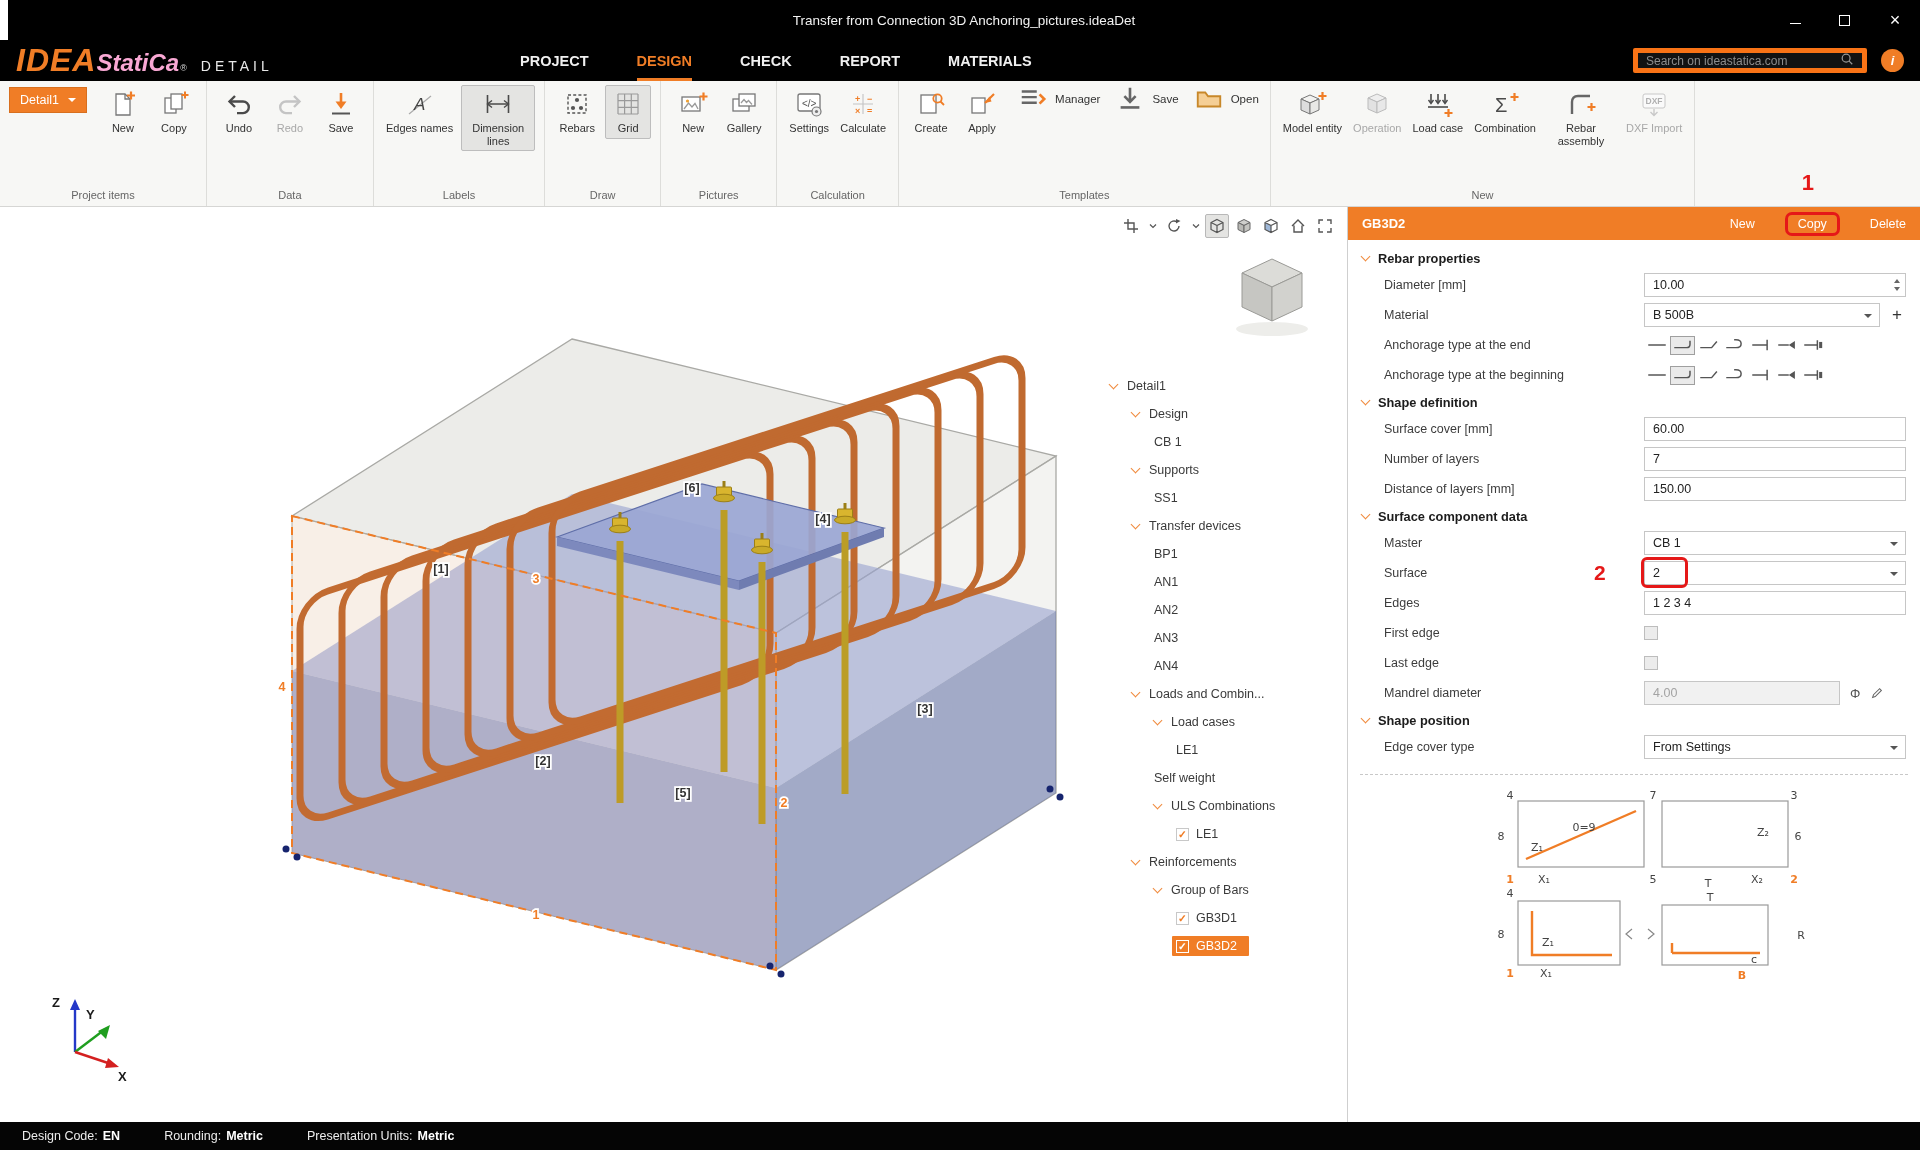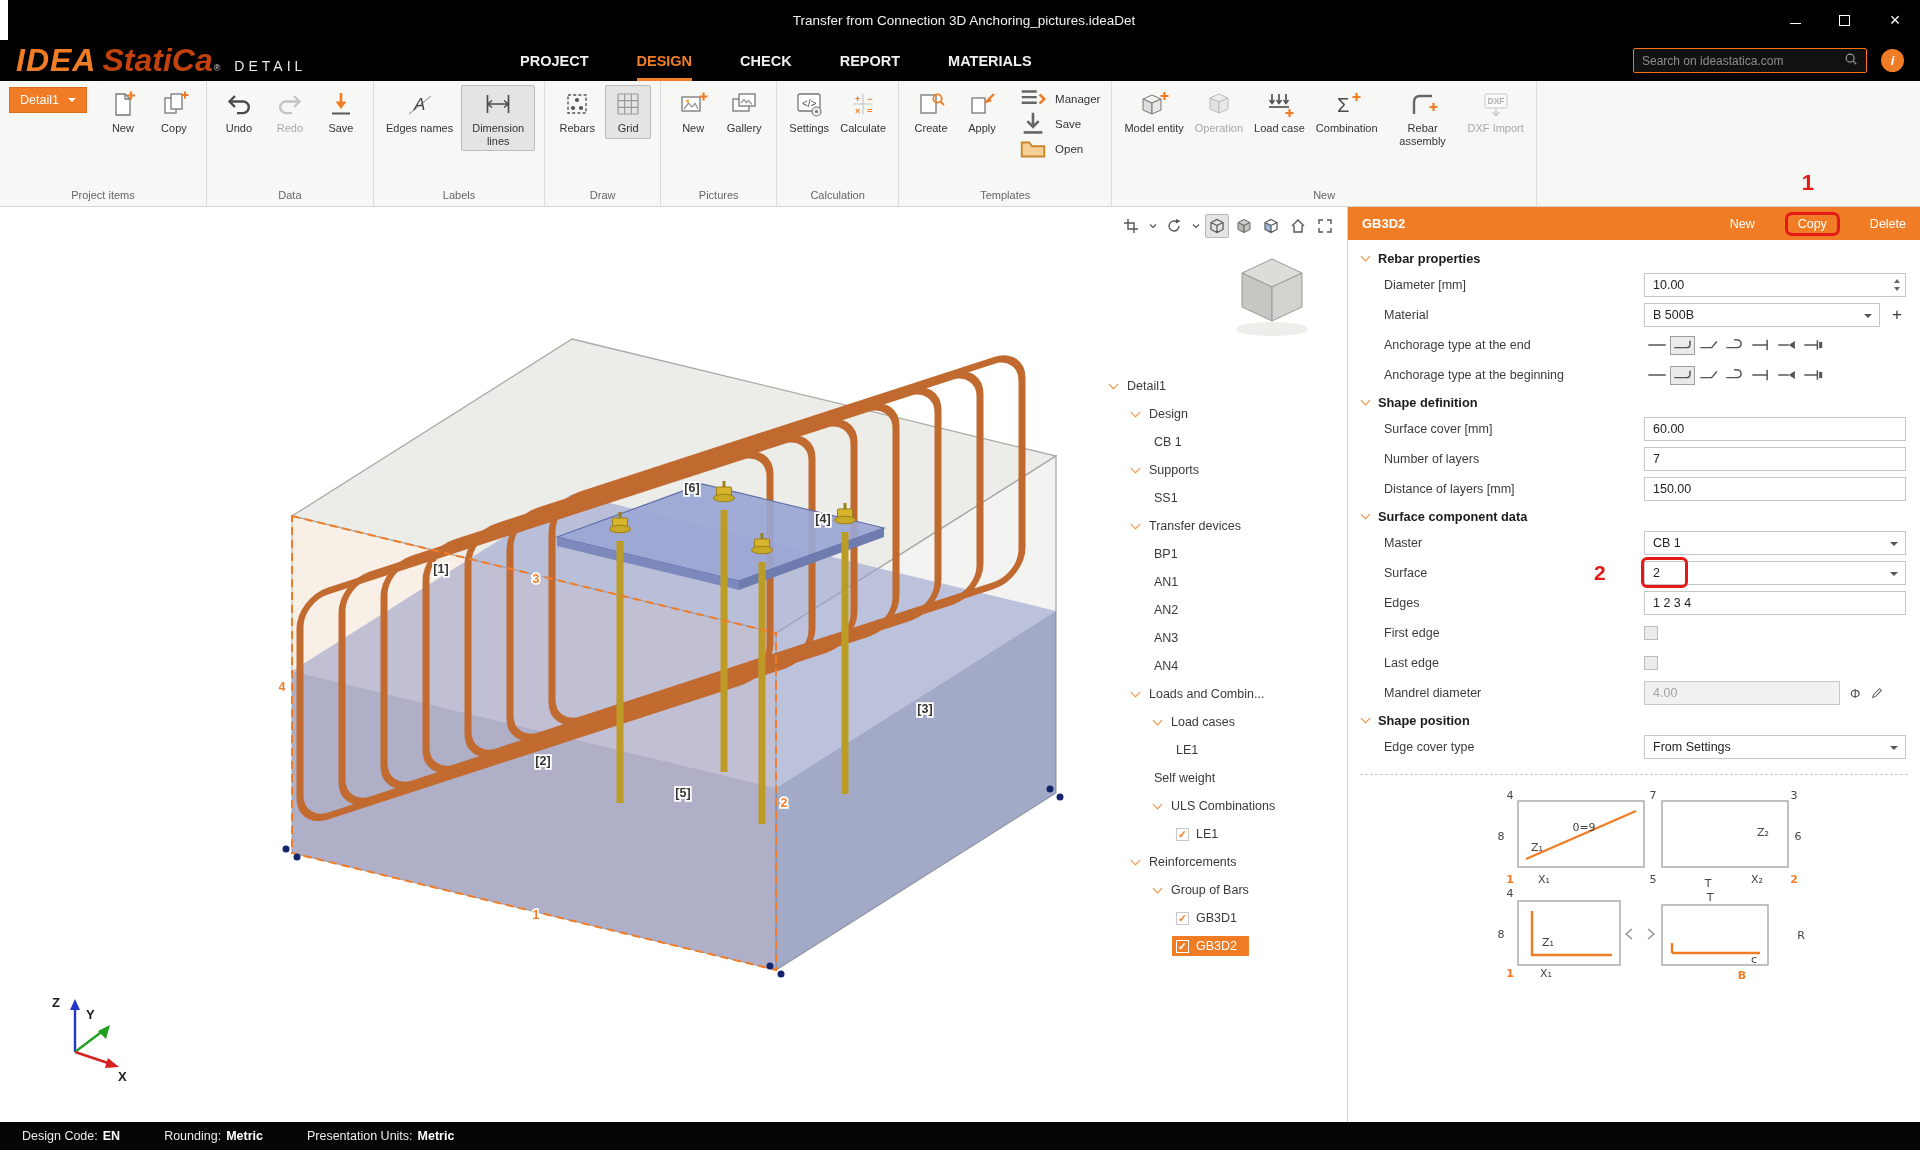"StatiCa" .logo2 { color: #c2410c -> #f9a8d4; font-size: 32px -> 24px; margin-left: 6px -> 0 }
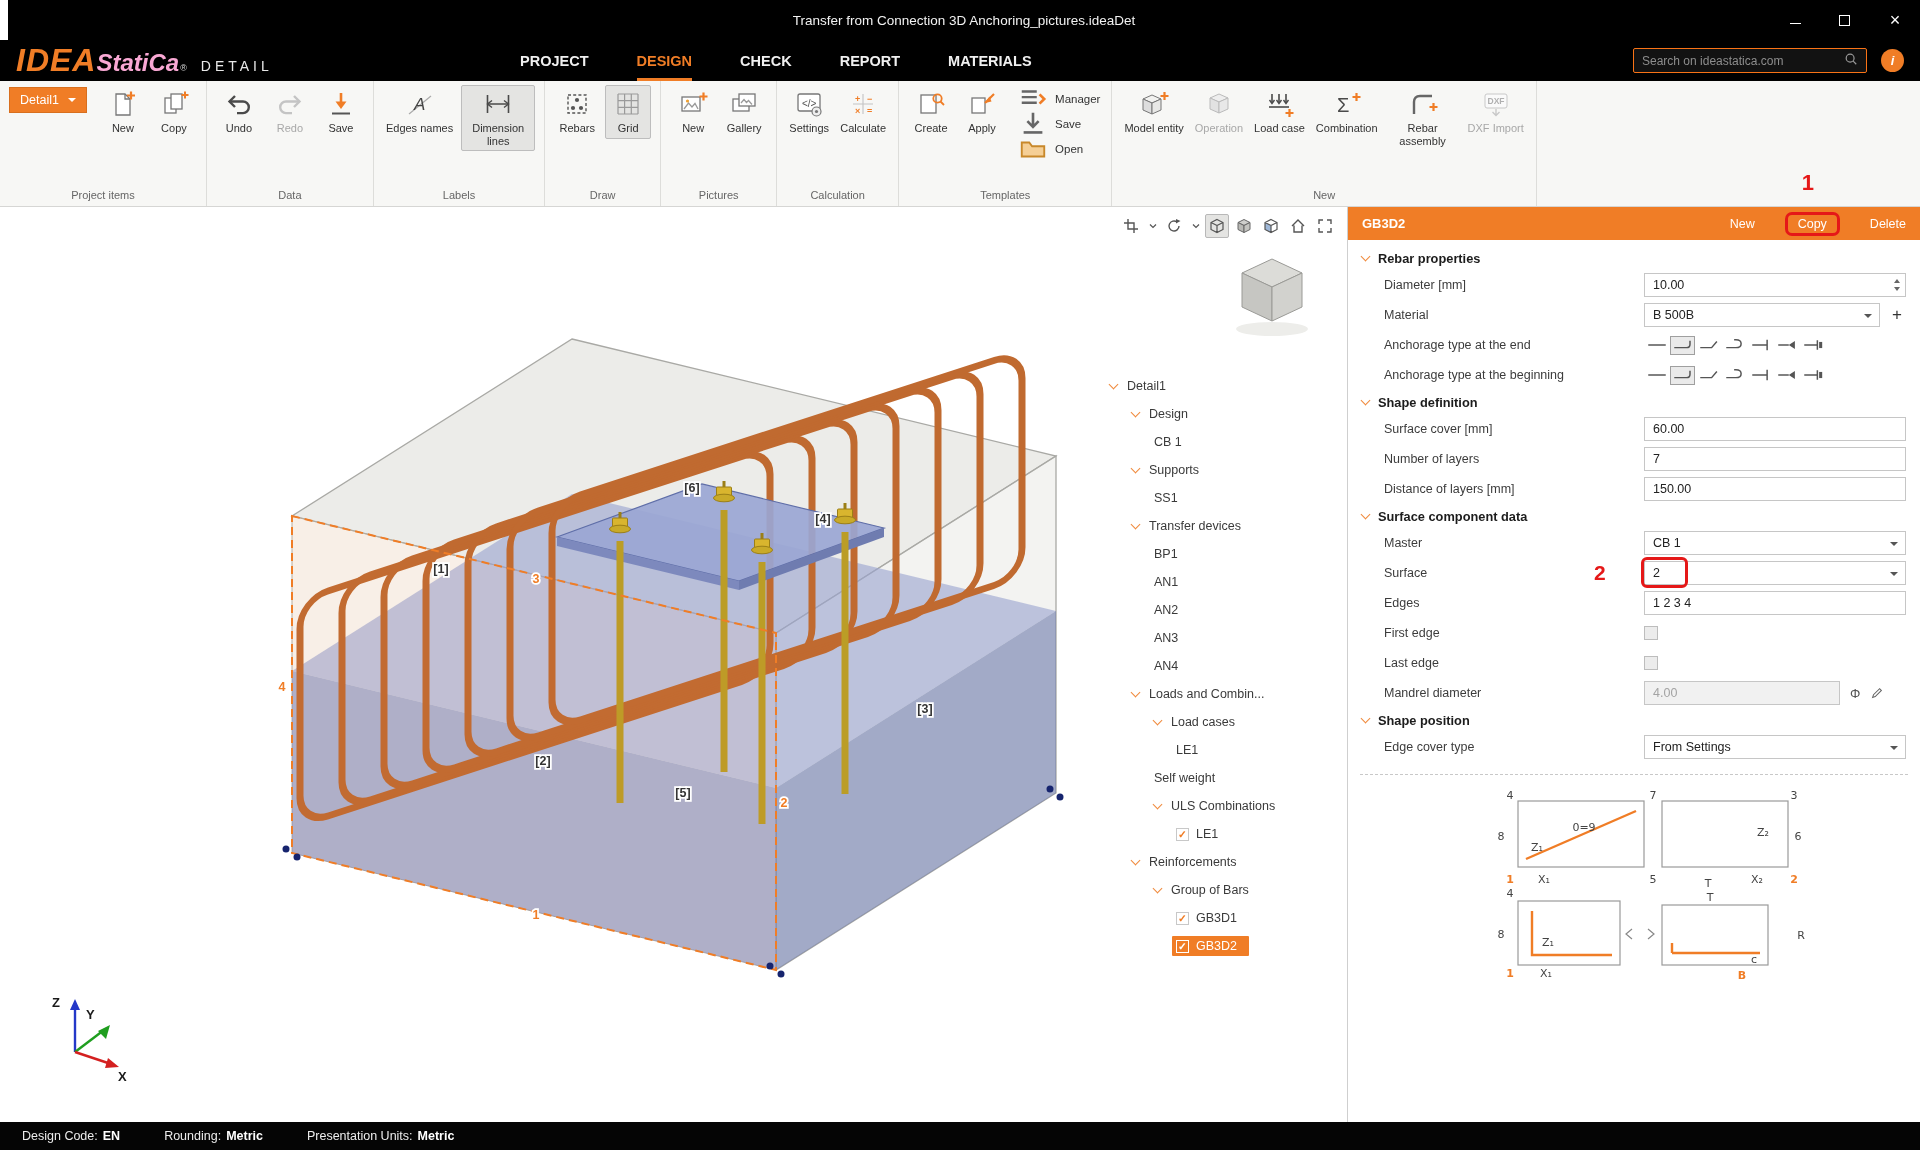"Search on ideastatica.com" .msearch { border: 1px solid #f97316 -> 5px solid #f97316 }
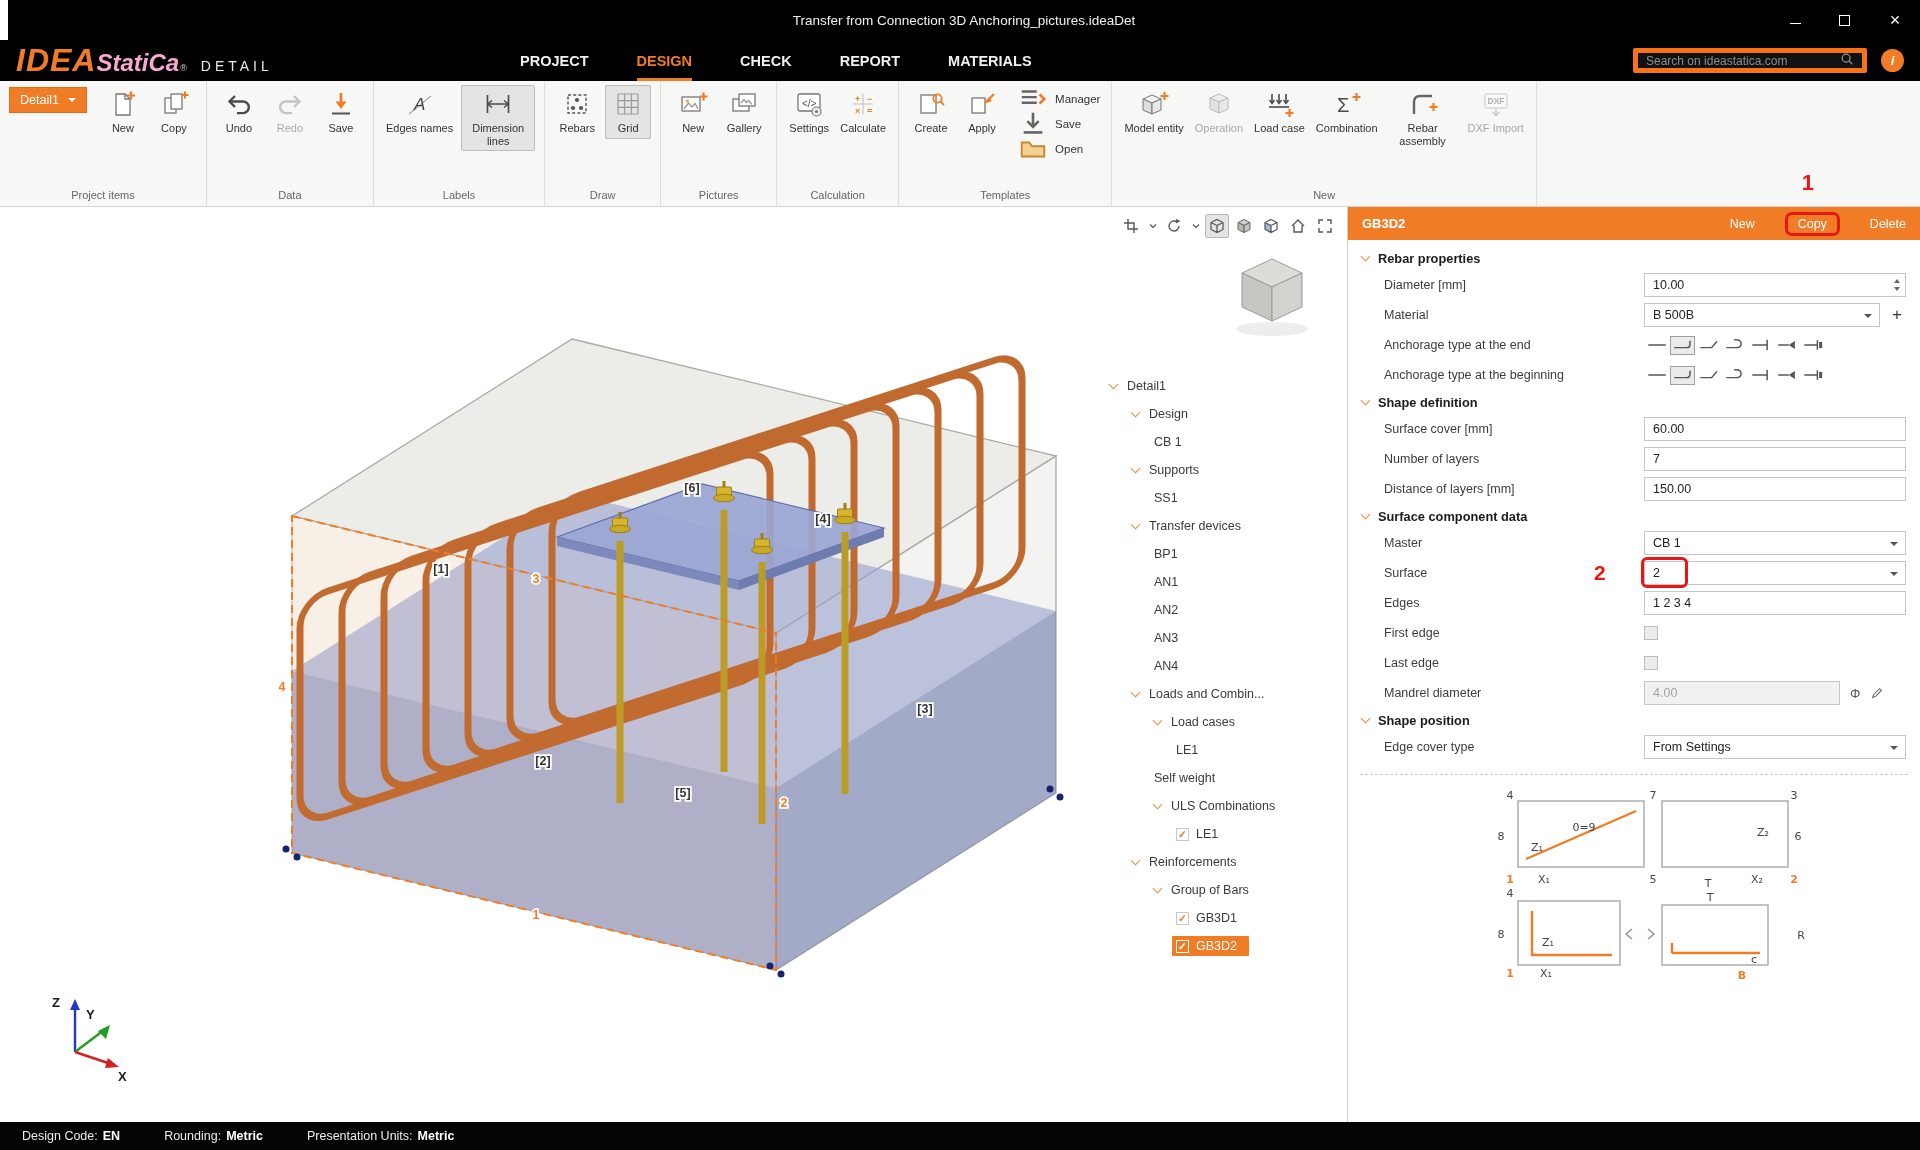"Manager" .rstack { flex-direction: column -> row; gap: 7px -> 15px }
